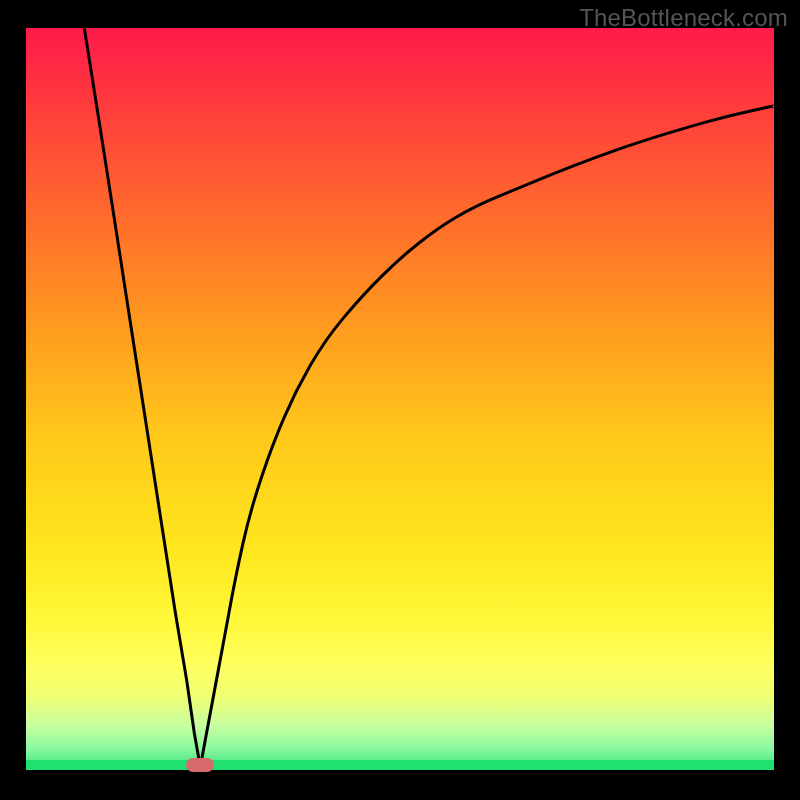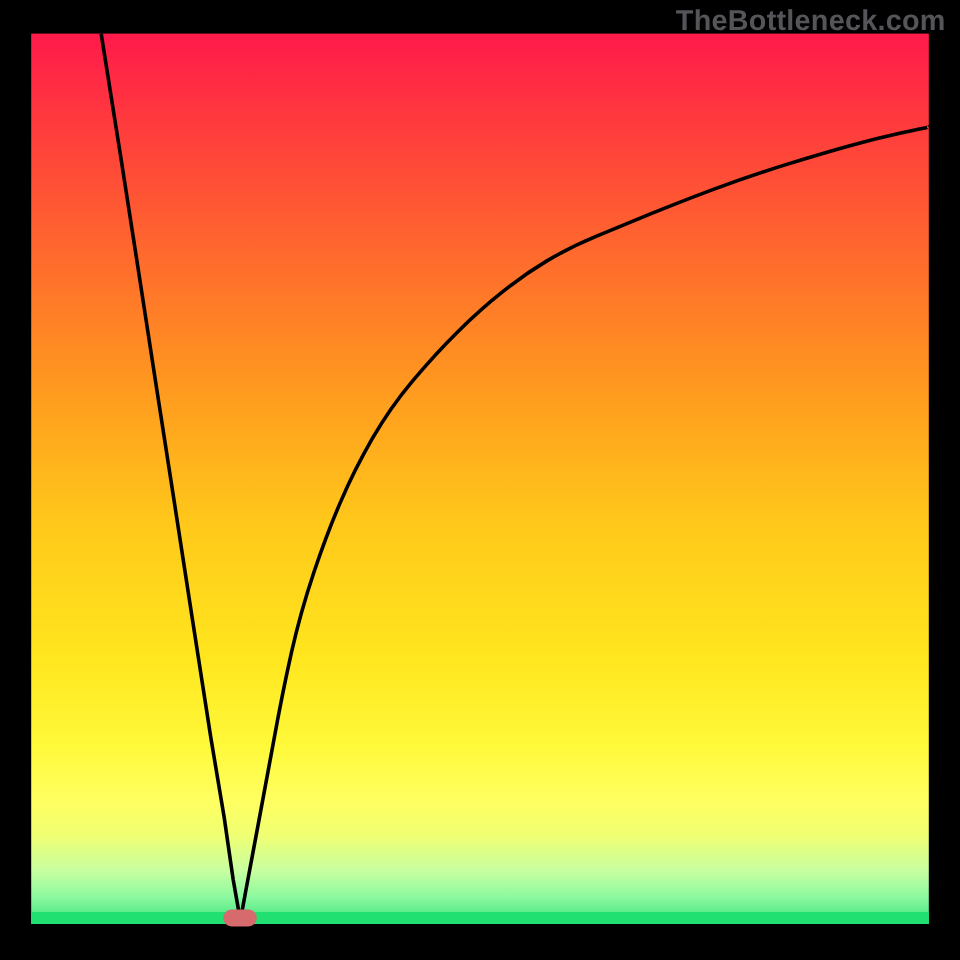"TheBottleneck.com" .watermark { font-weight: 700 -> 400 }
